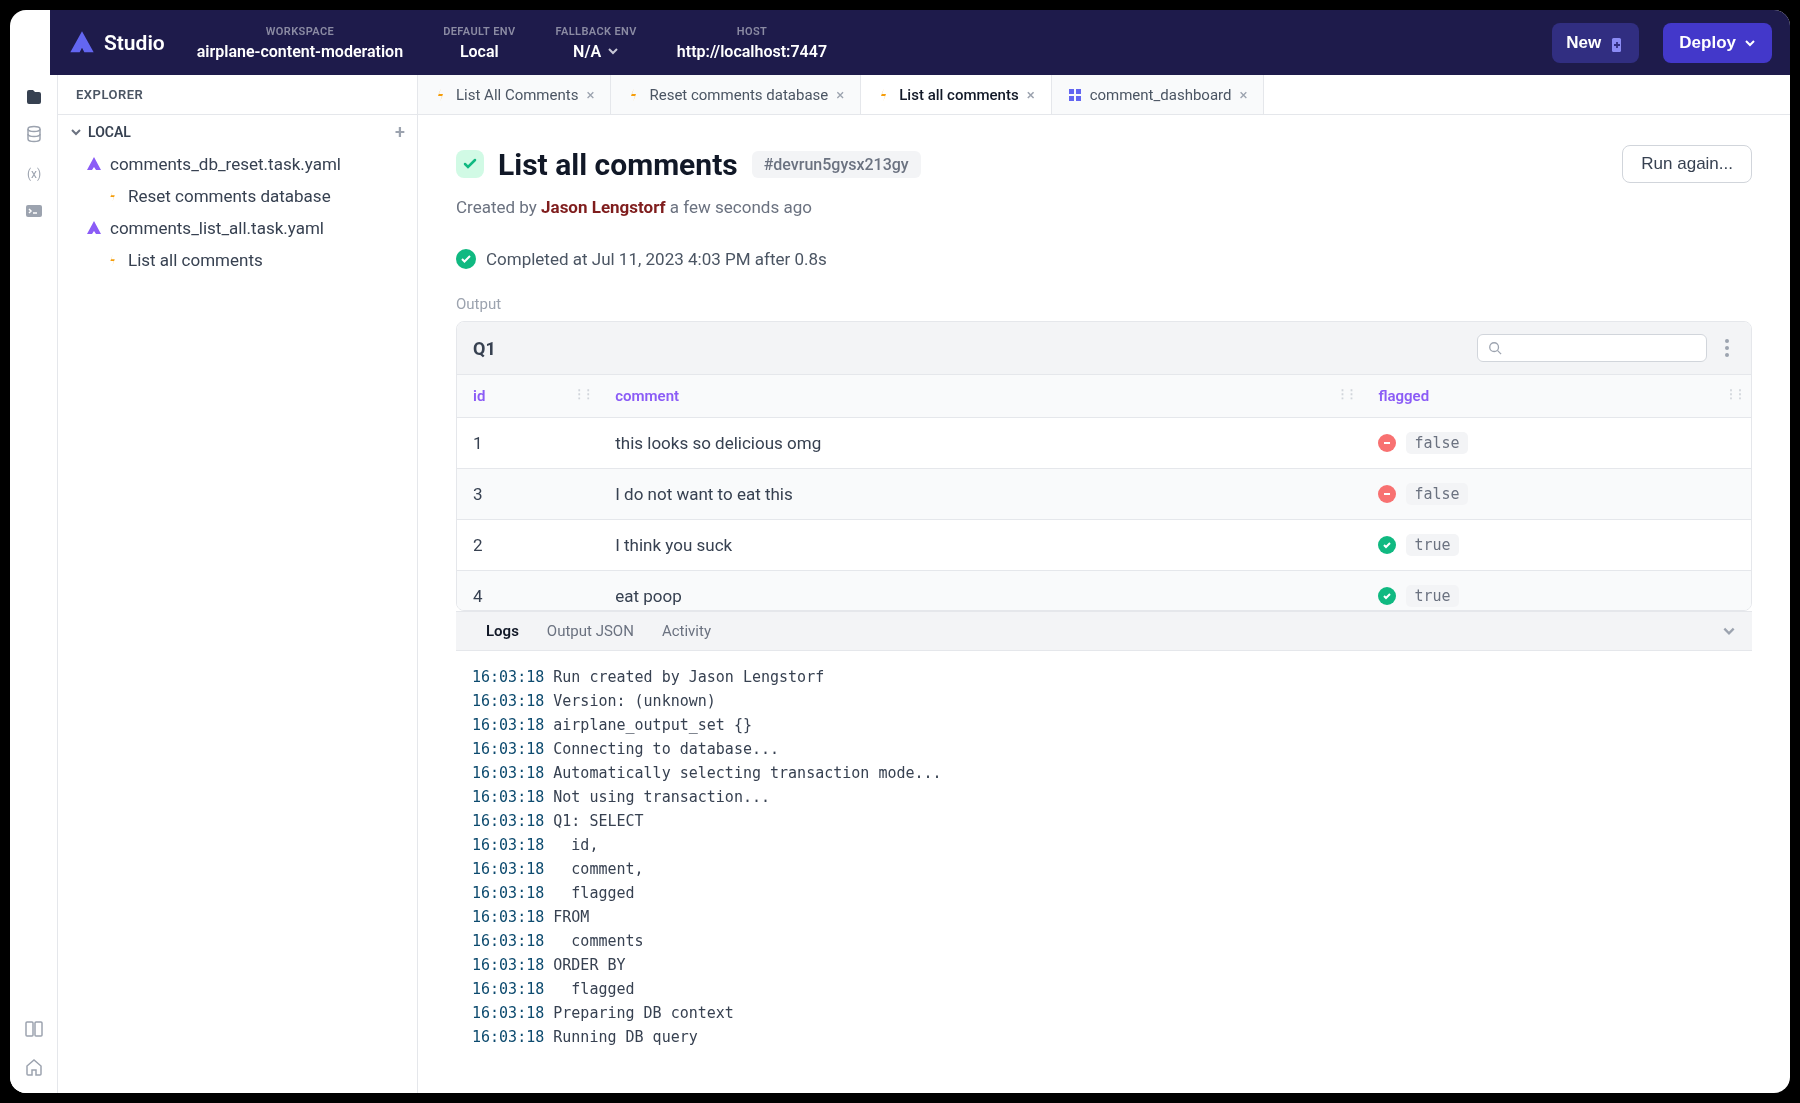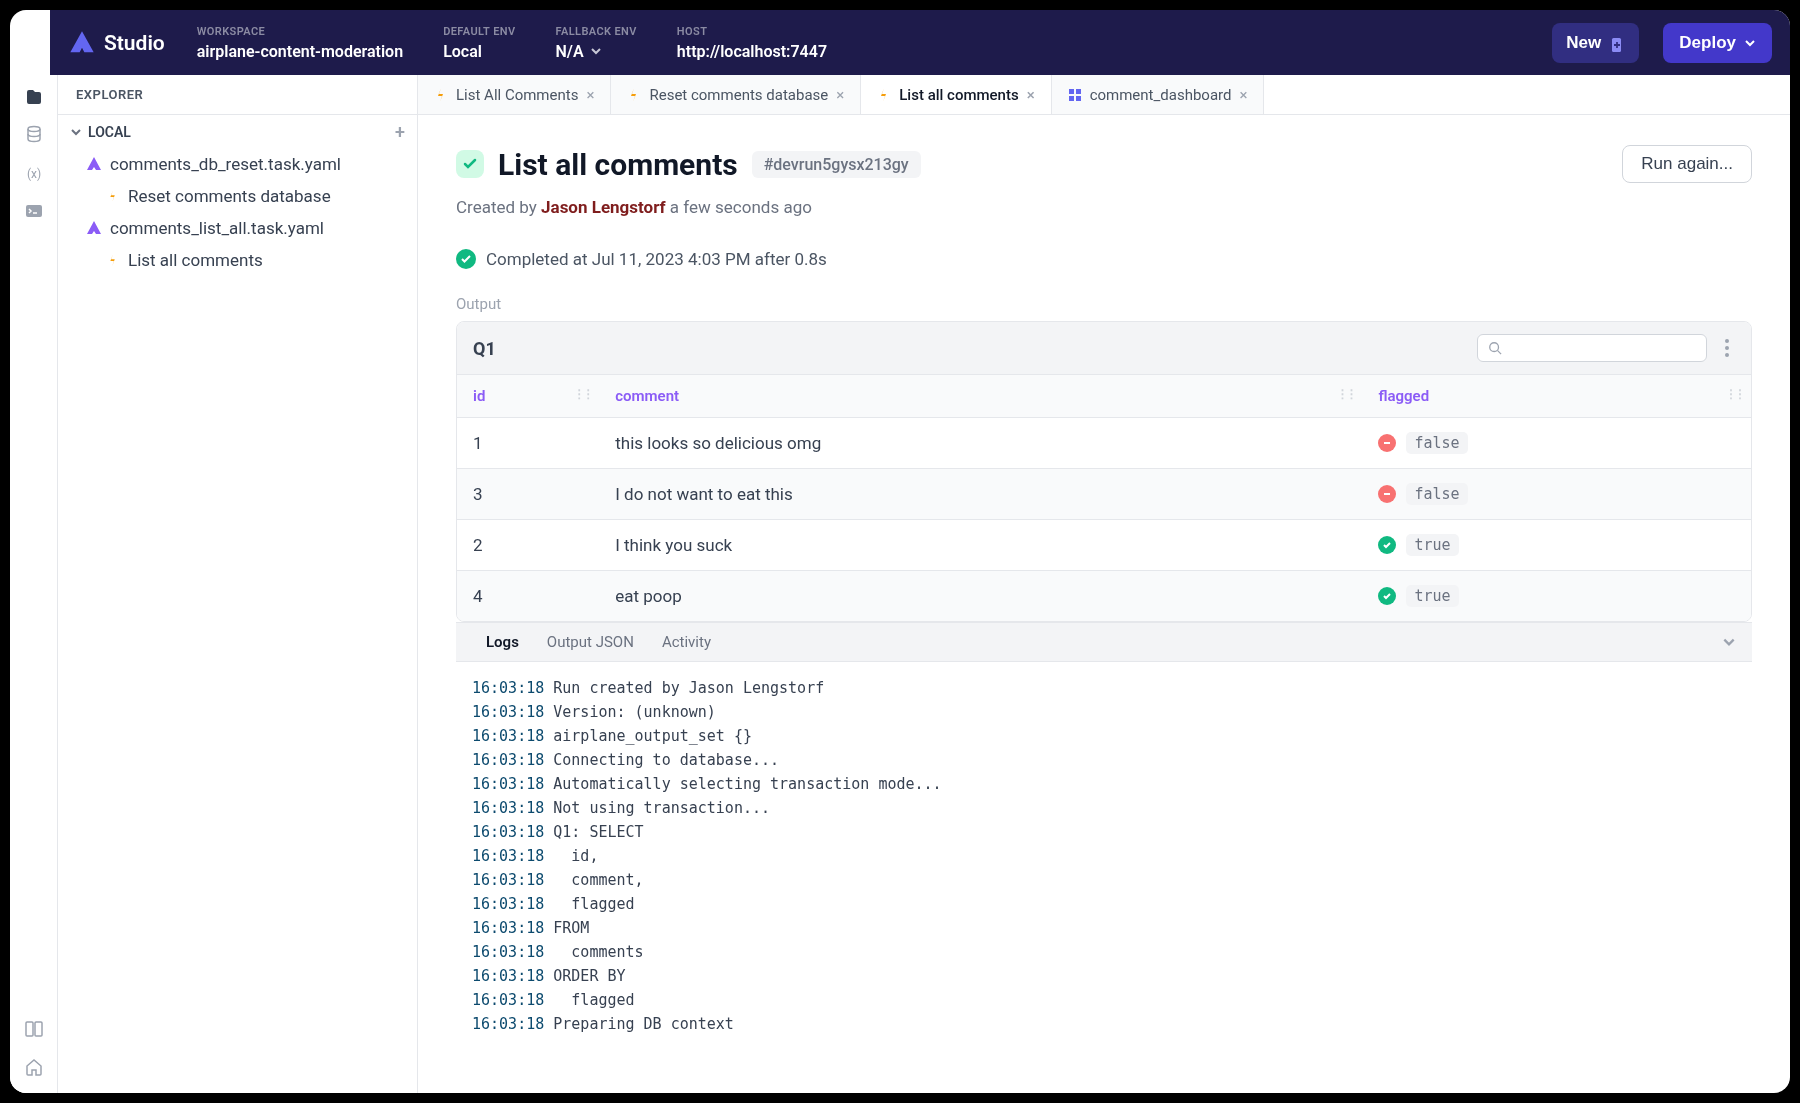"WORKSPACE" .meta-group { align-items: none -> center }
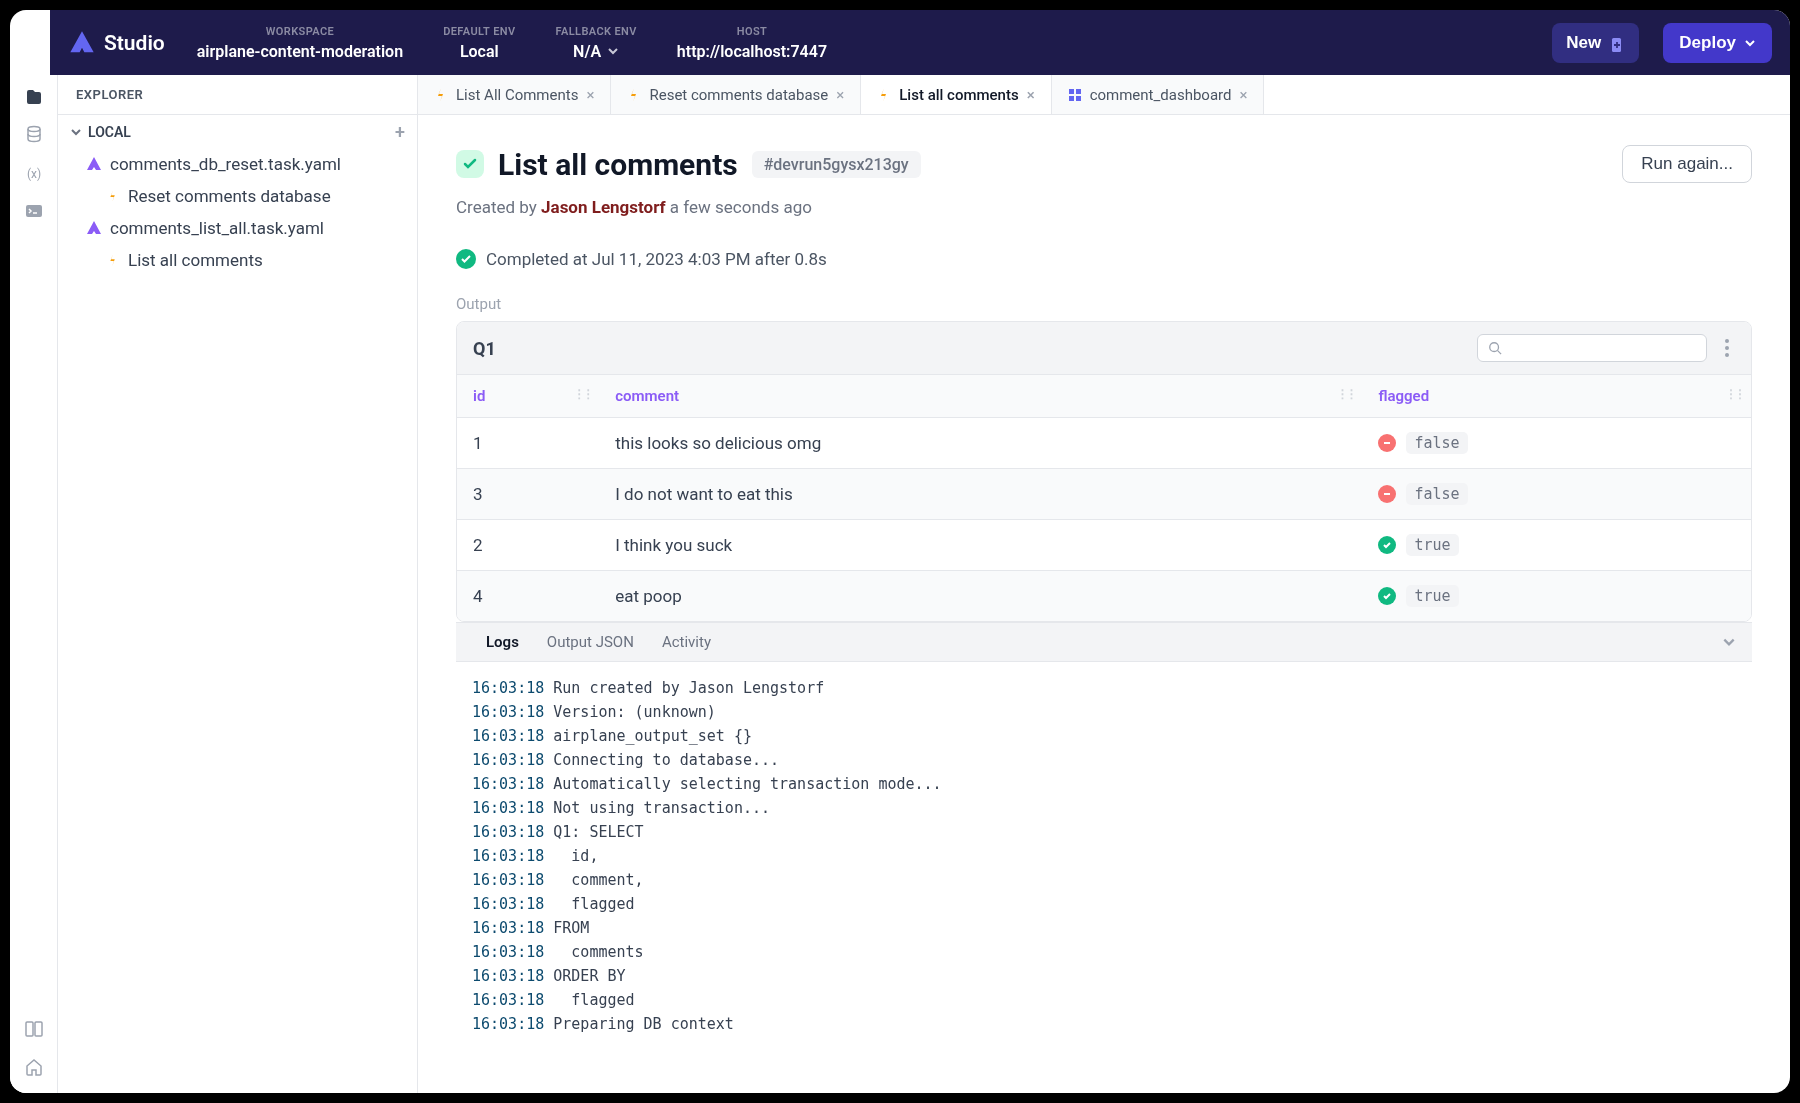"16:03:18 Running DB query" div.log-line { html: none -> <div><span>16:03:18</span> Running DB query</div> }
